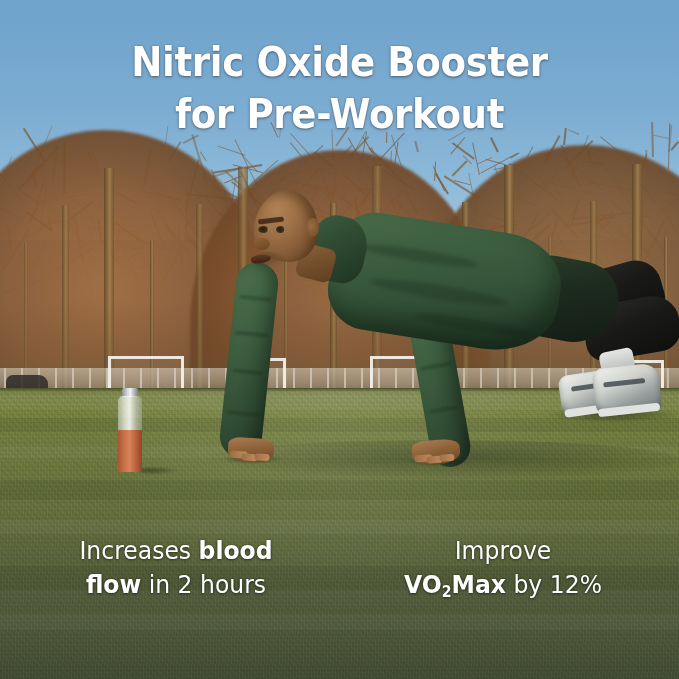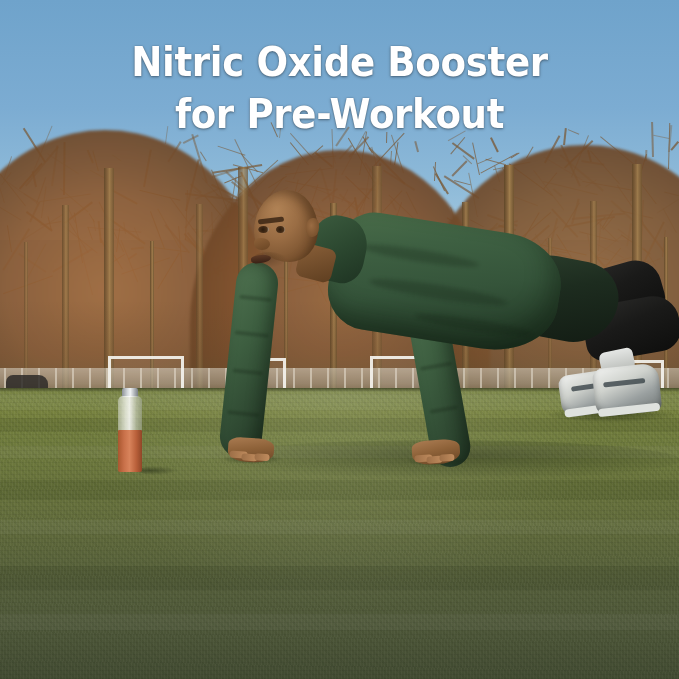"Increases blood" div.benefits { html: none -> <div> <div> <span><span>Increases </span><b>blood</b></span> <span><b>flow</b><span> in 2 hours</span></span> </div> <div> <span>Improve</span> <span><b><span>VO</span><sub>2</sub><span>Max</span></b><span> by 12%</span></span> </div> </div> }
